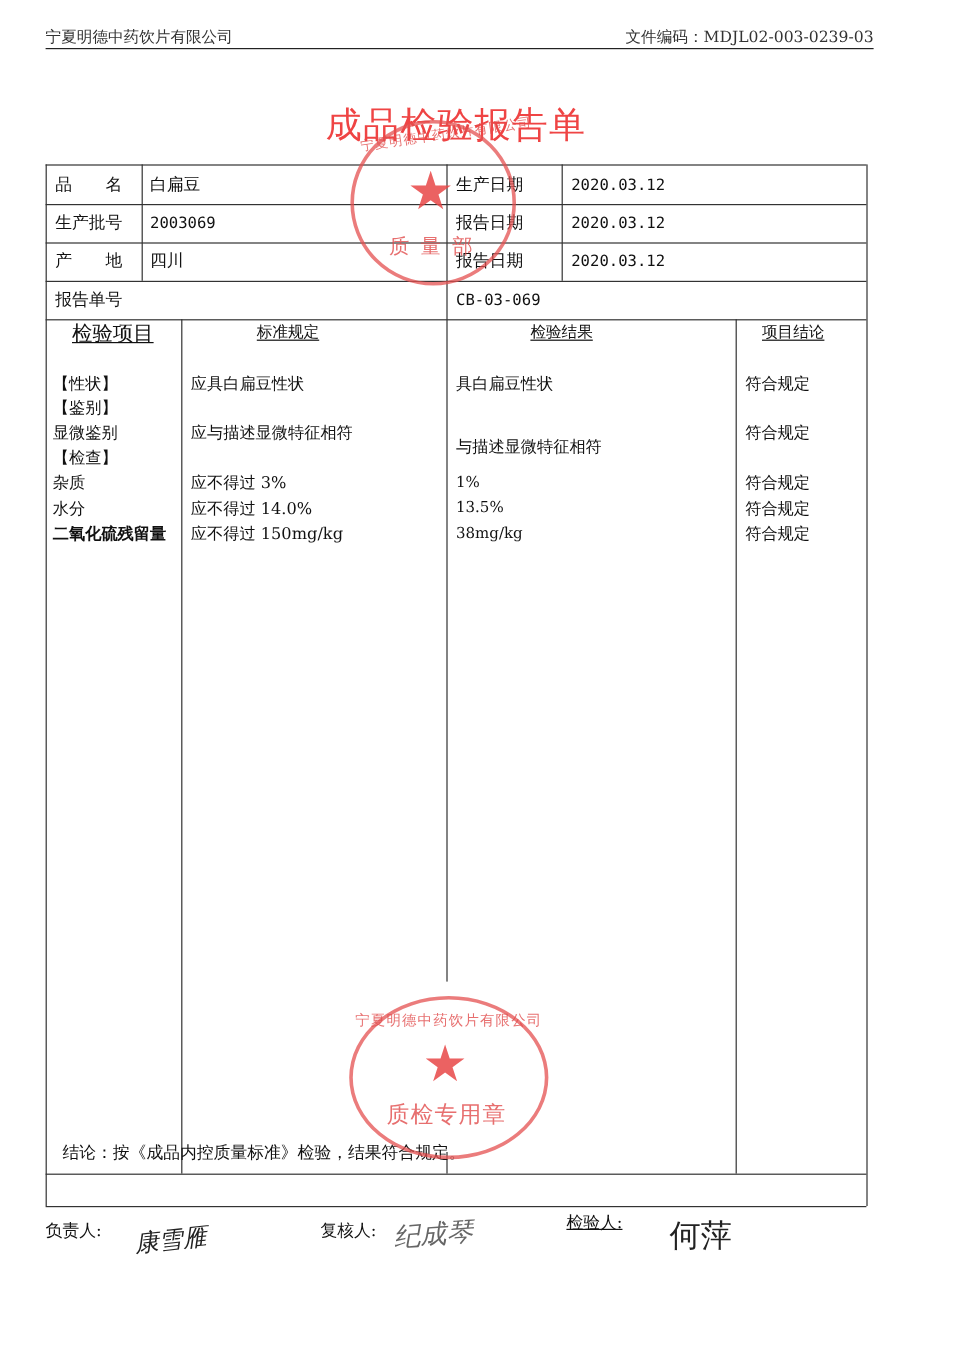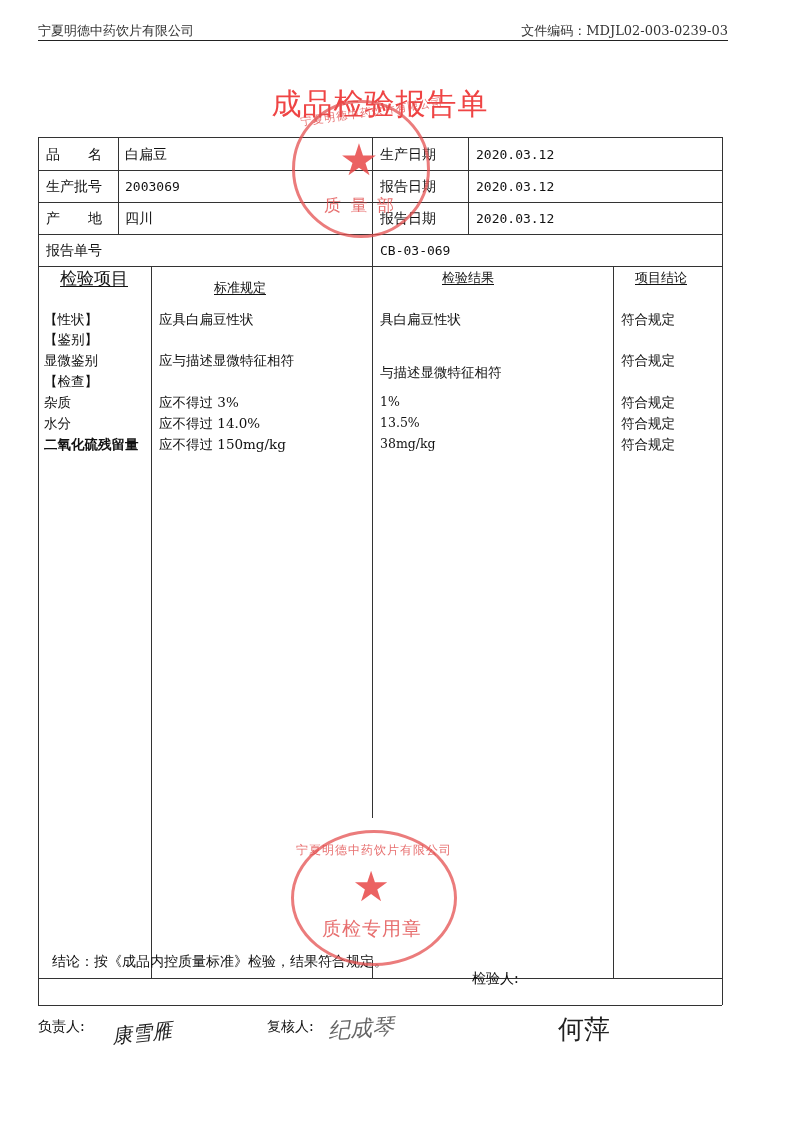"标准规定" div.cell { top: 280px -> 270px }
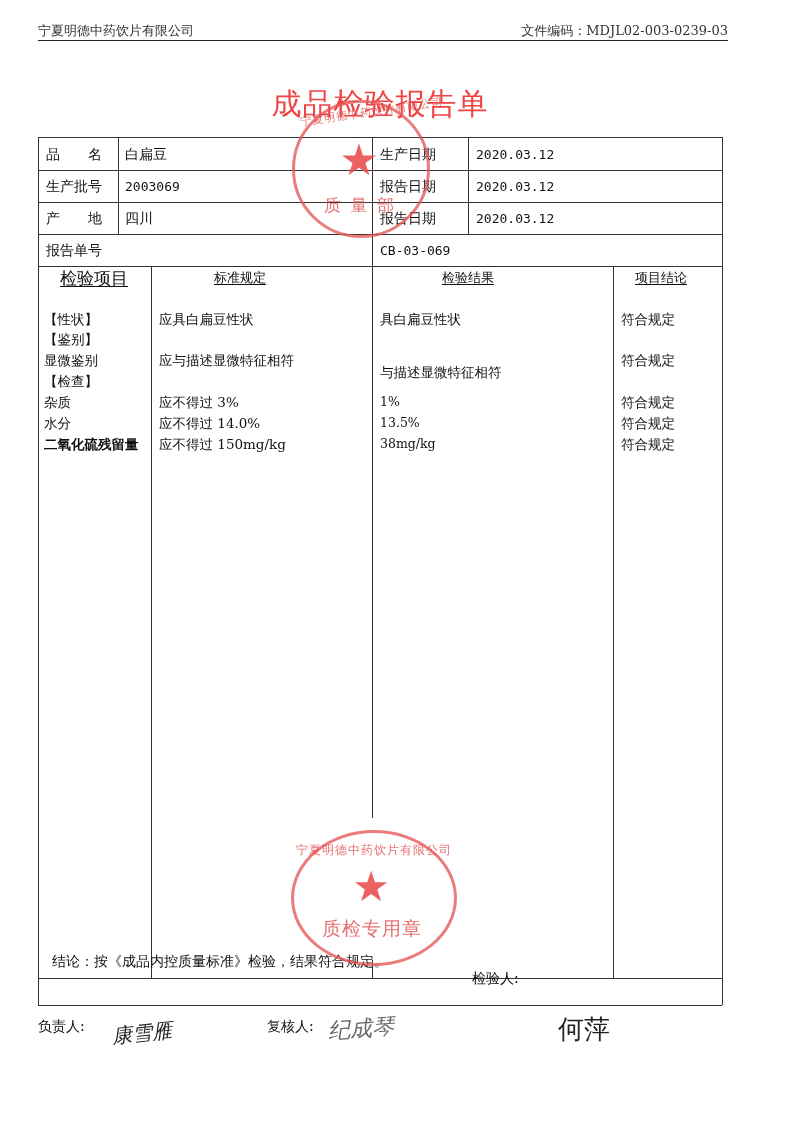"检验人:" div.cell { text-decoration: none -> underline; top: 970px -> 1011px }
